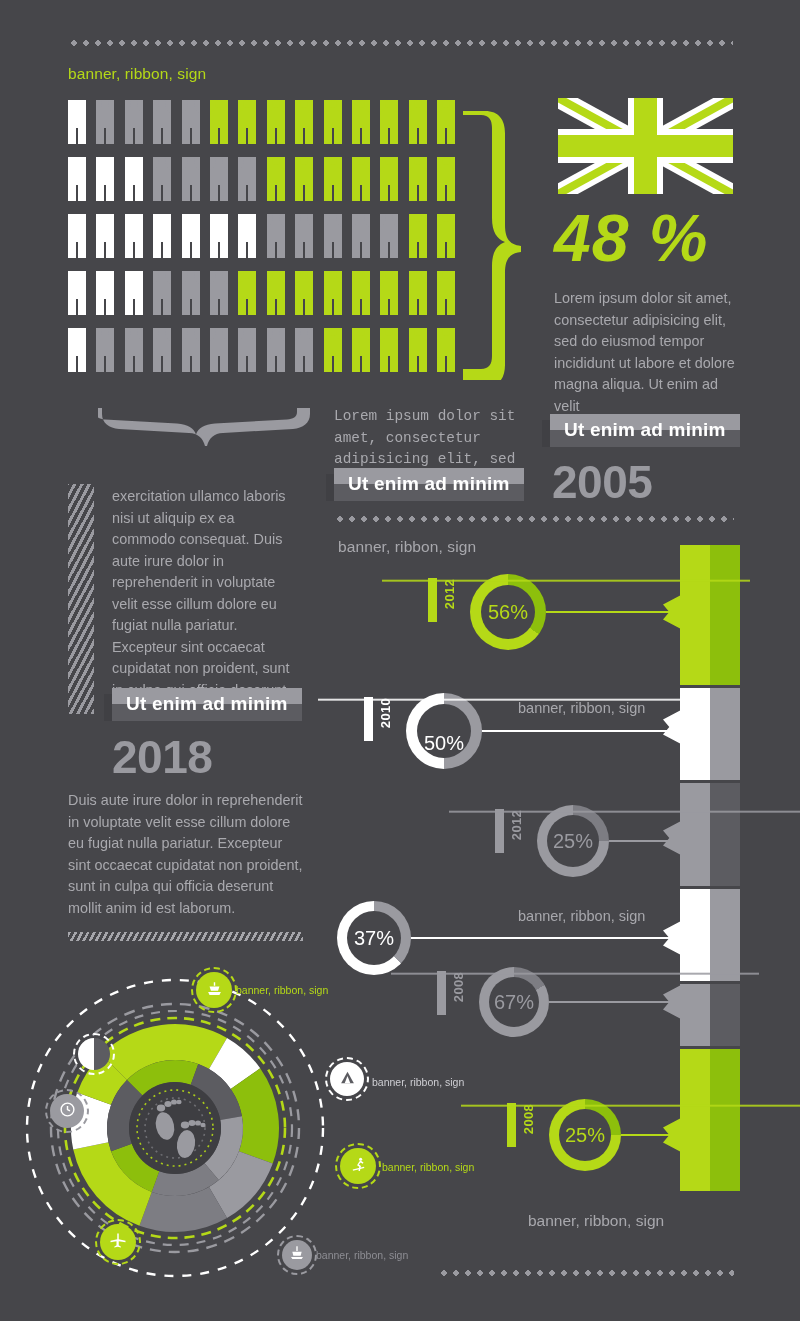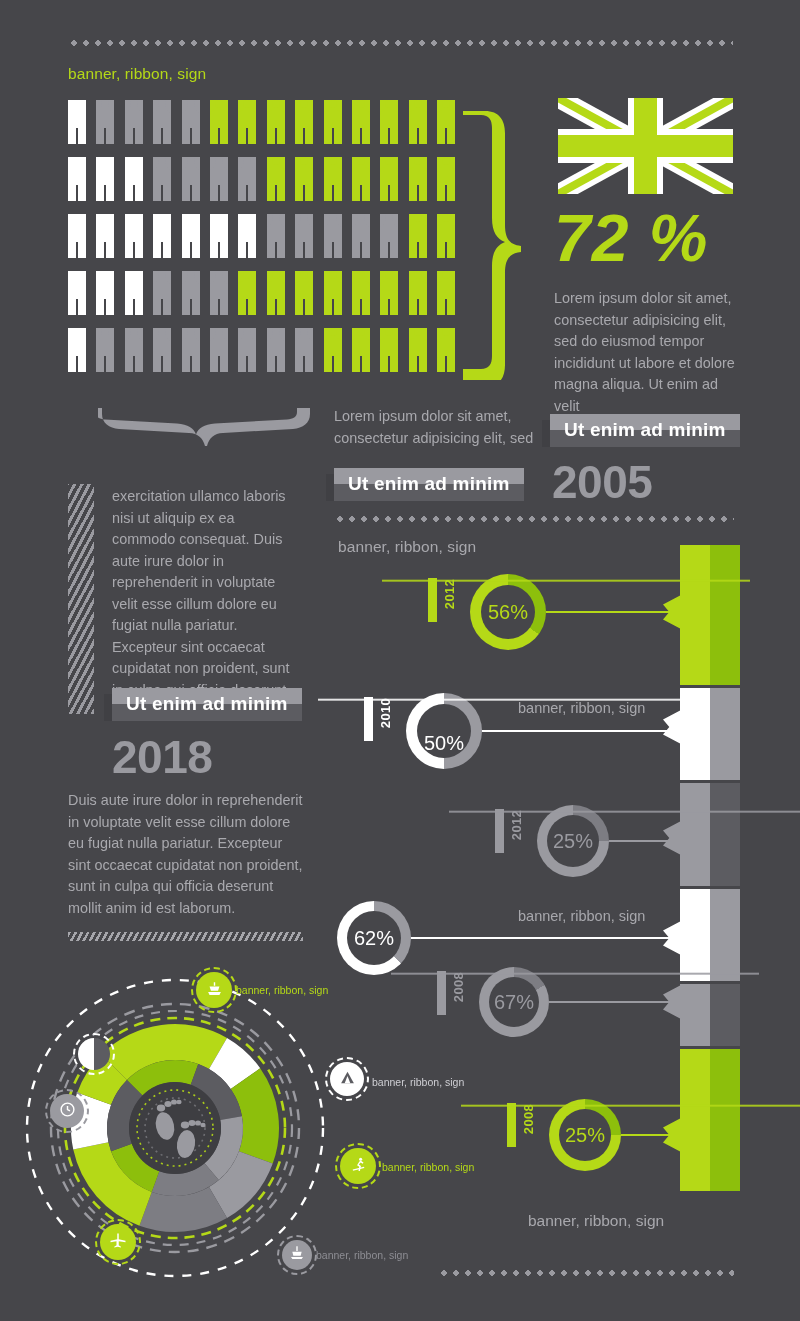"72 %" div.abs { text: 72 -> 48 }
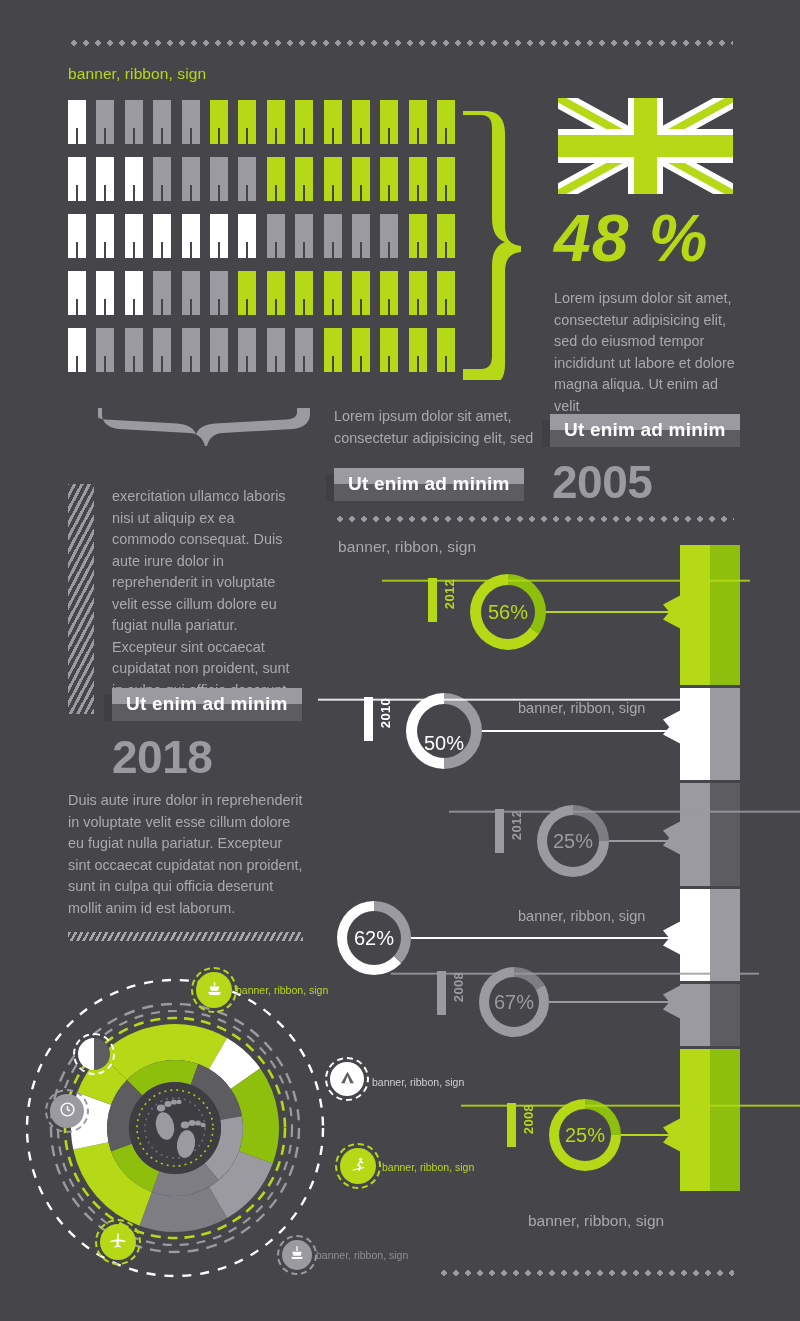"Lorem ipsum dolor sit amet, consectetur adipisicing elit, sed" div.abs { font-family: none -> Liberation Mono, monospace }
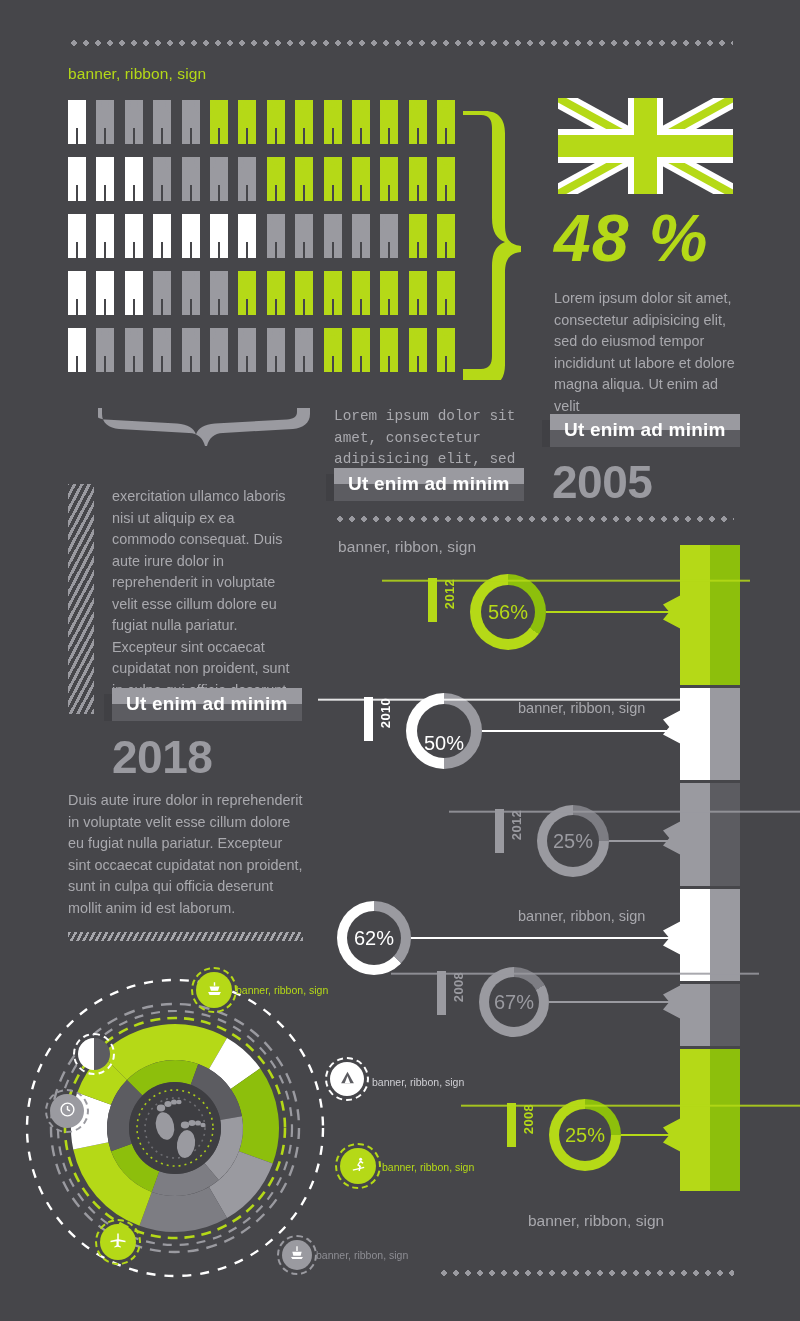"62%" span.lbl { text: 62% -> 37% }
